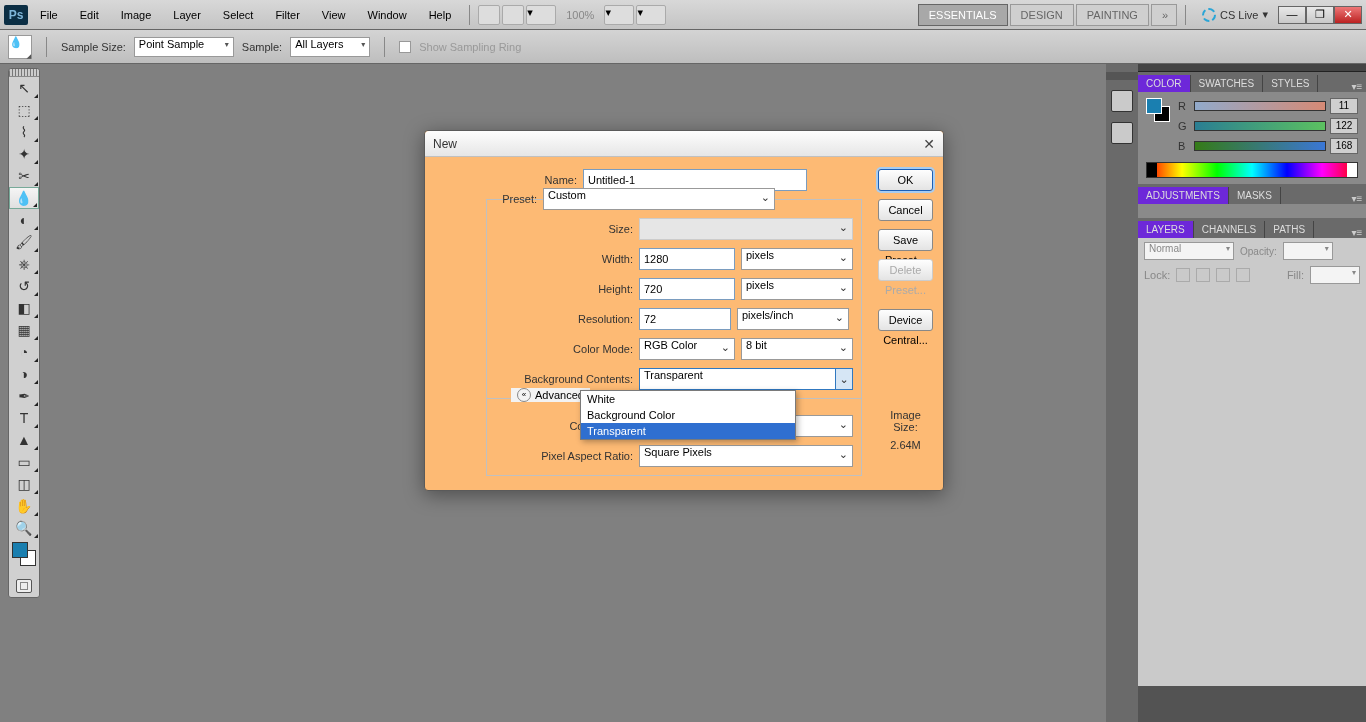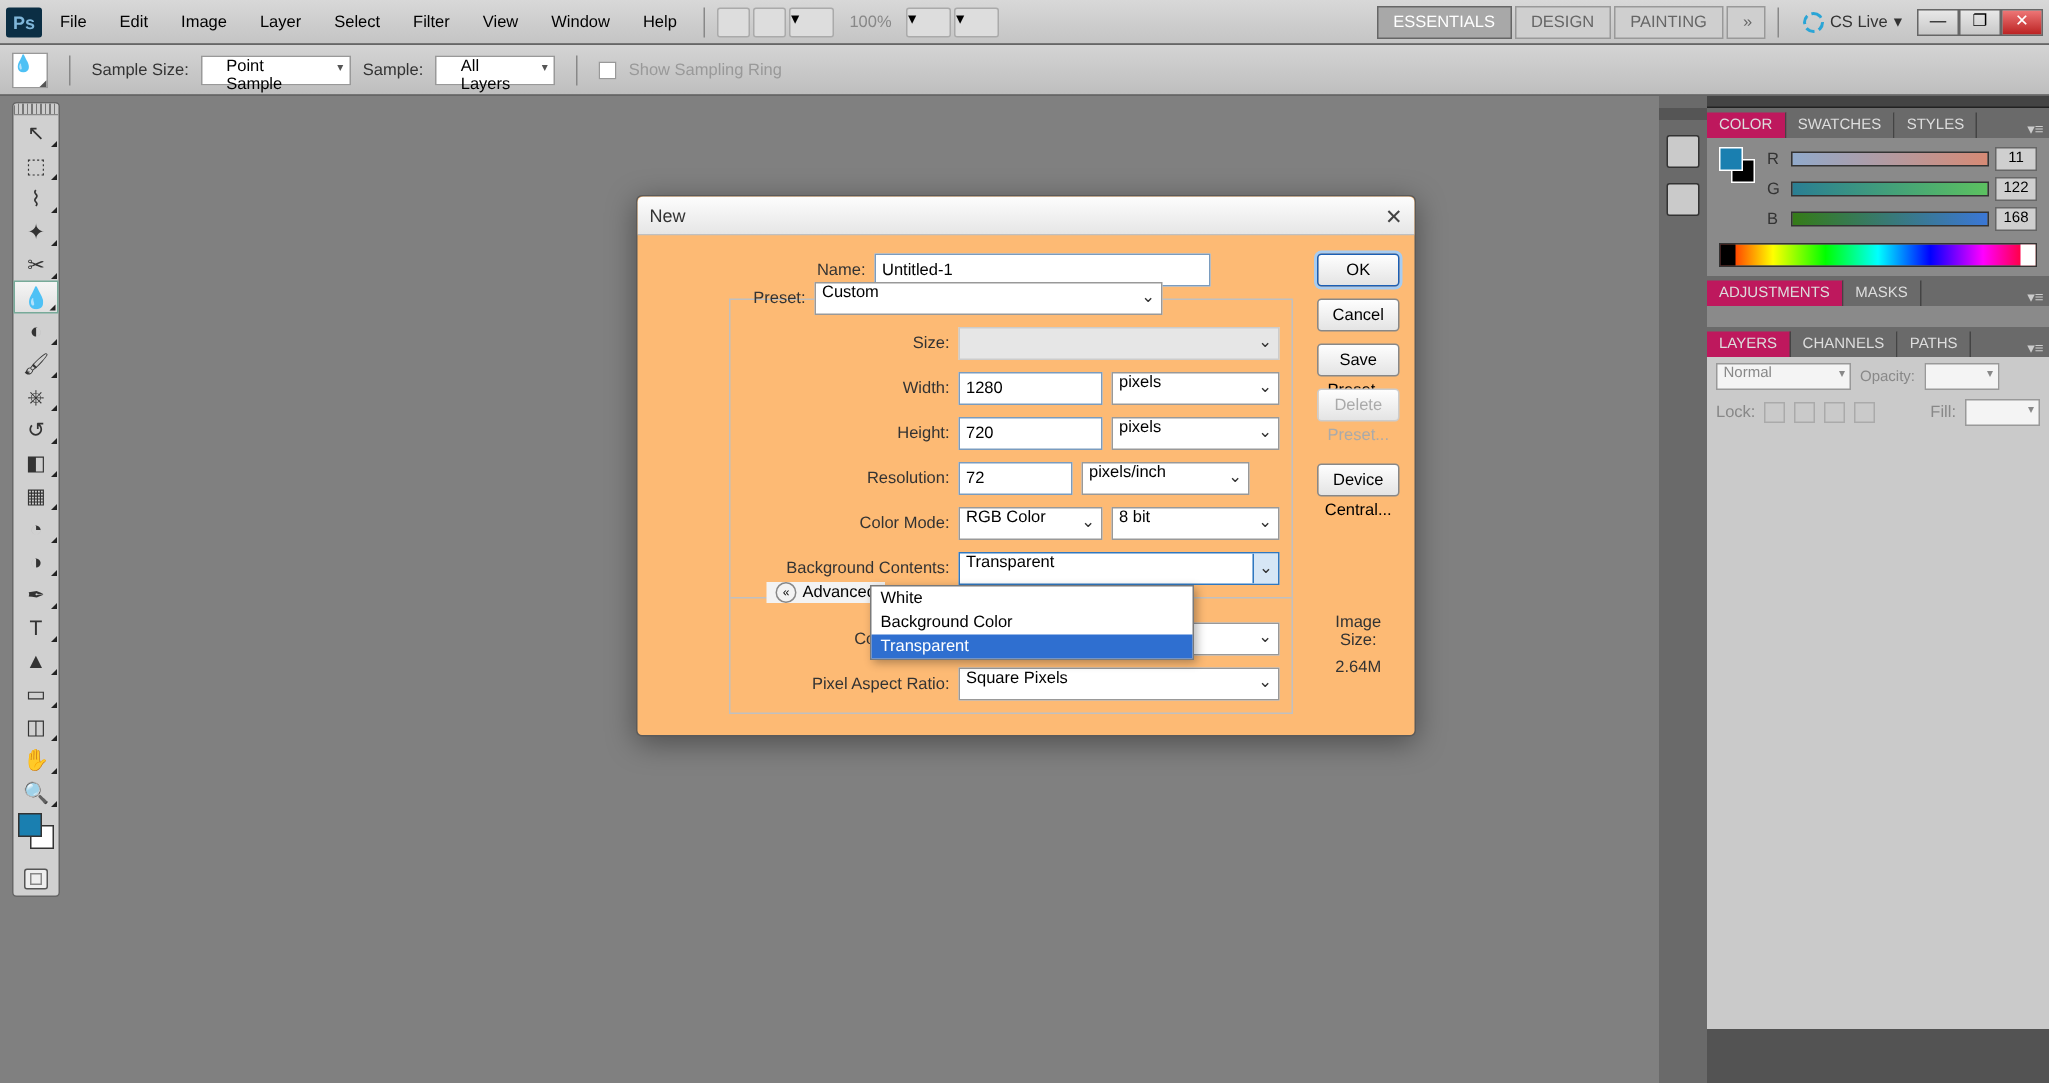"Point Sample" .opt-select { padding: 0 18px 0 16px -> 0 18px 0 4px }
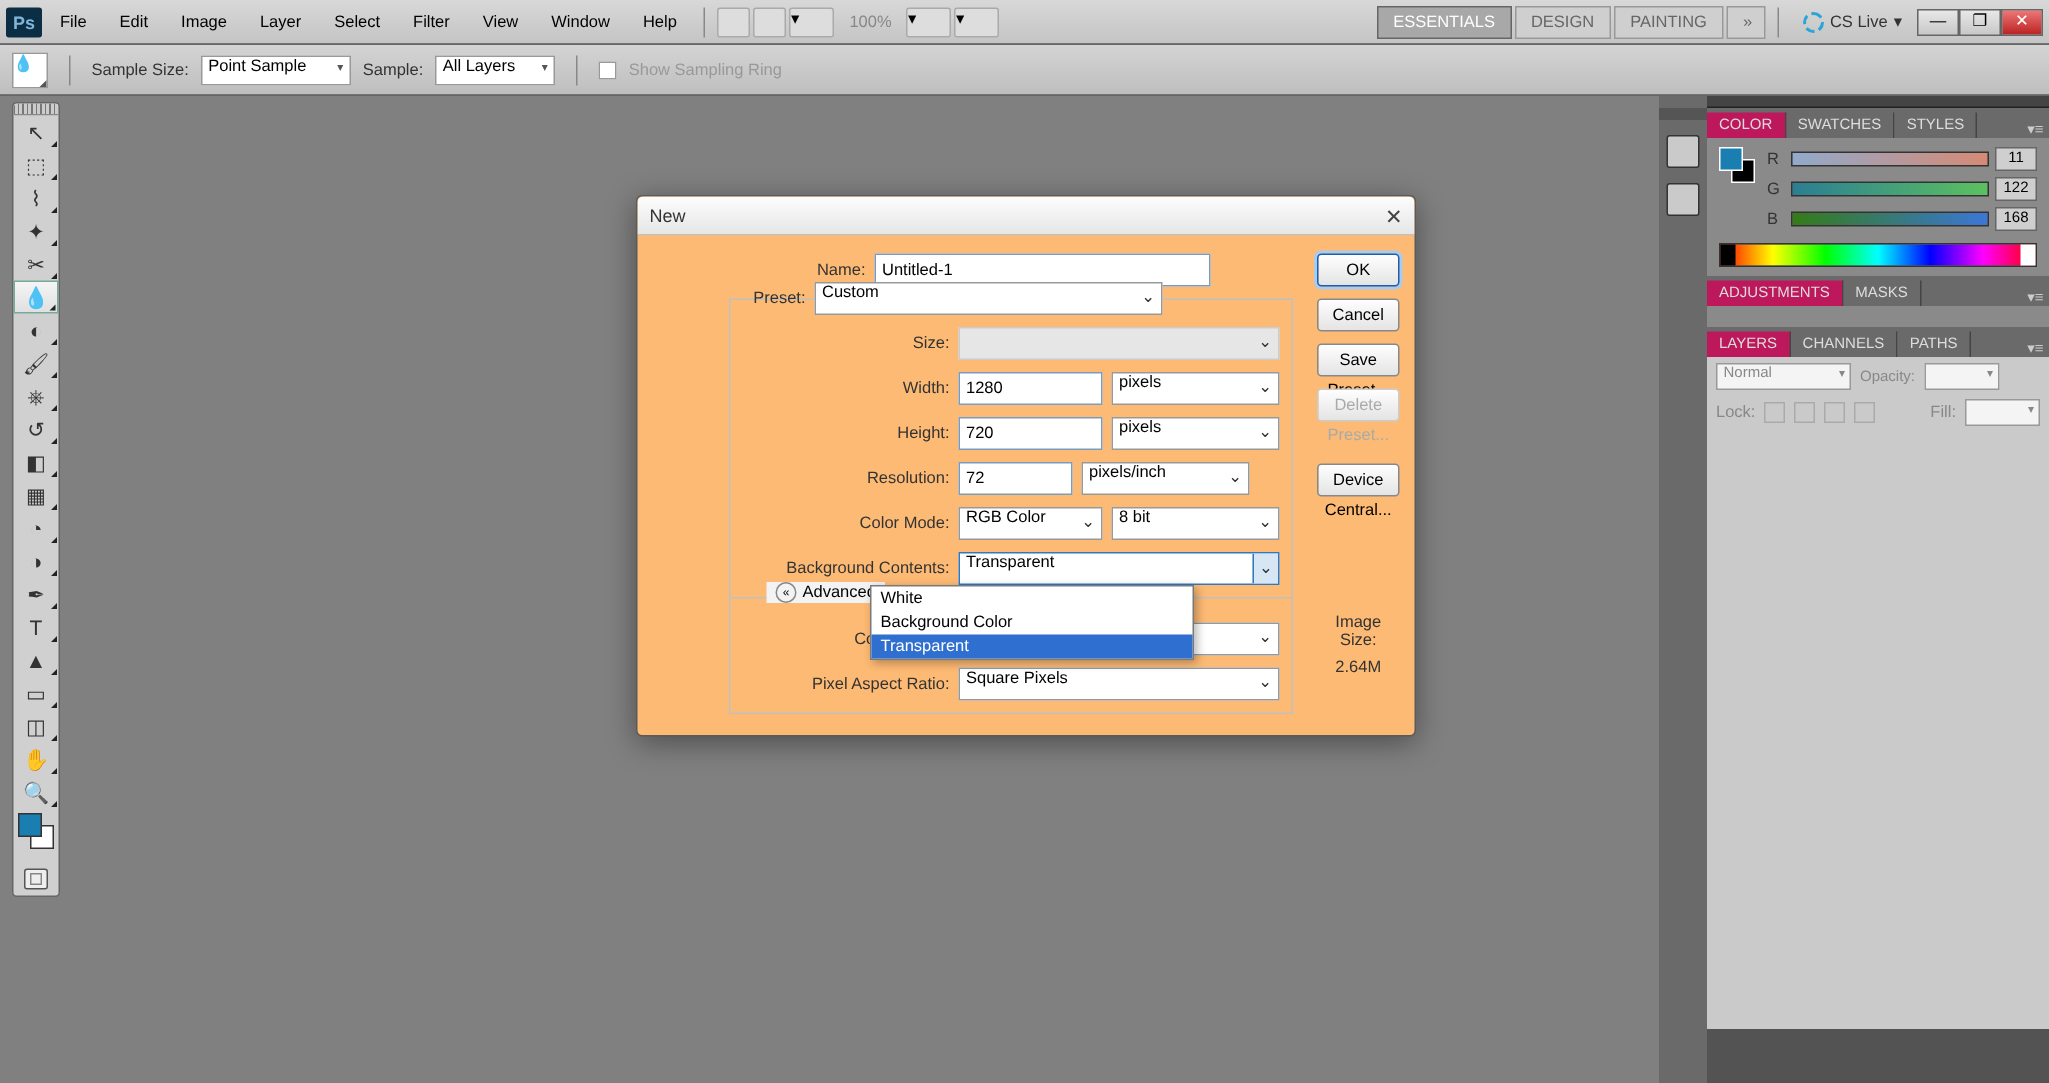"COLOR" .panel-tab.active { background: #be185d -> #6d28d9 }
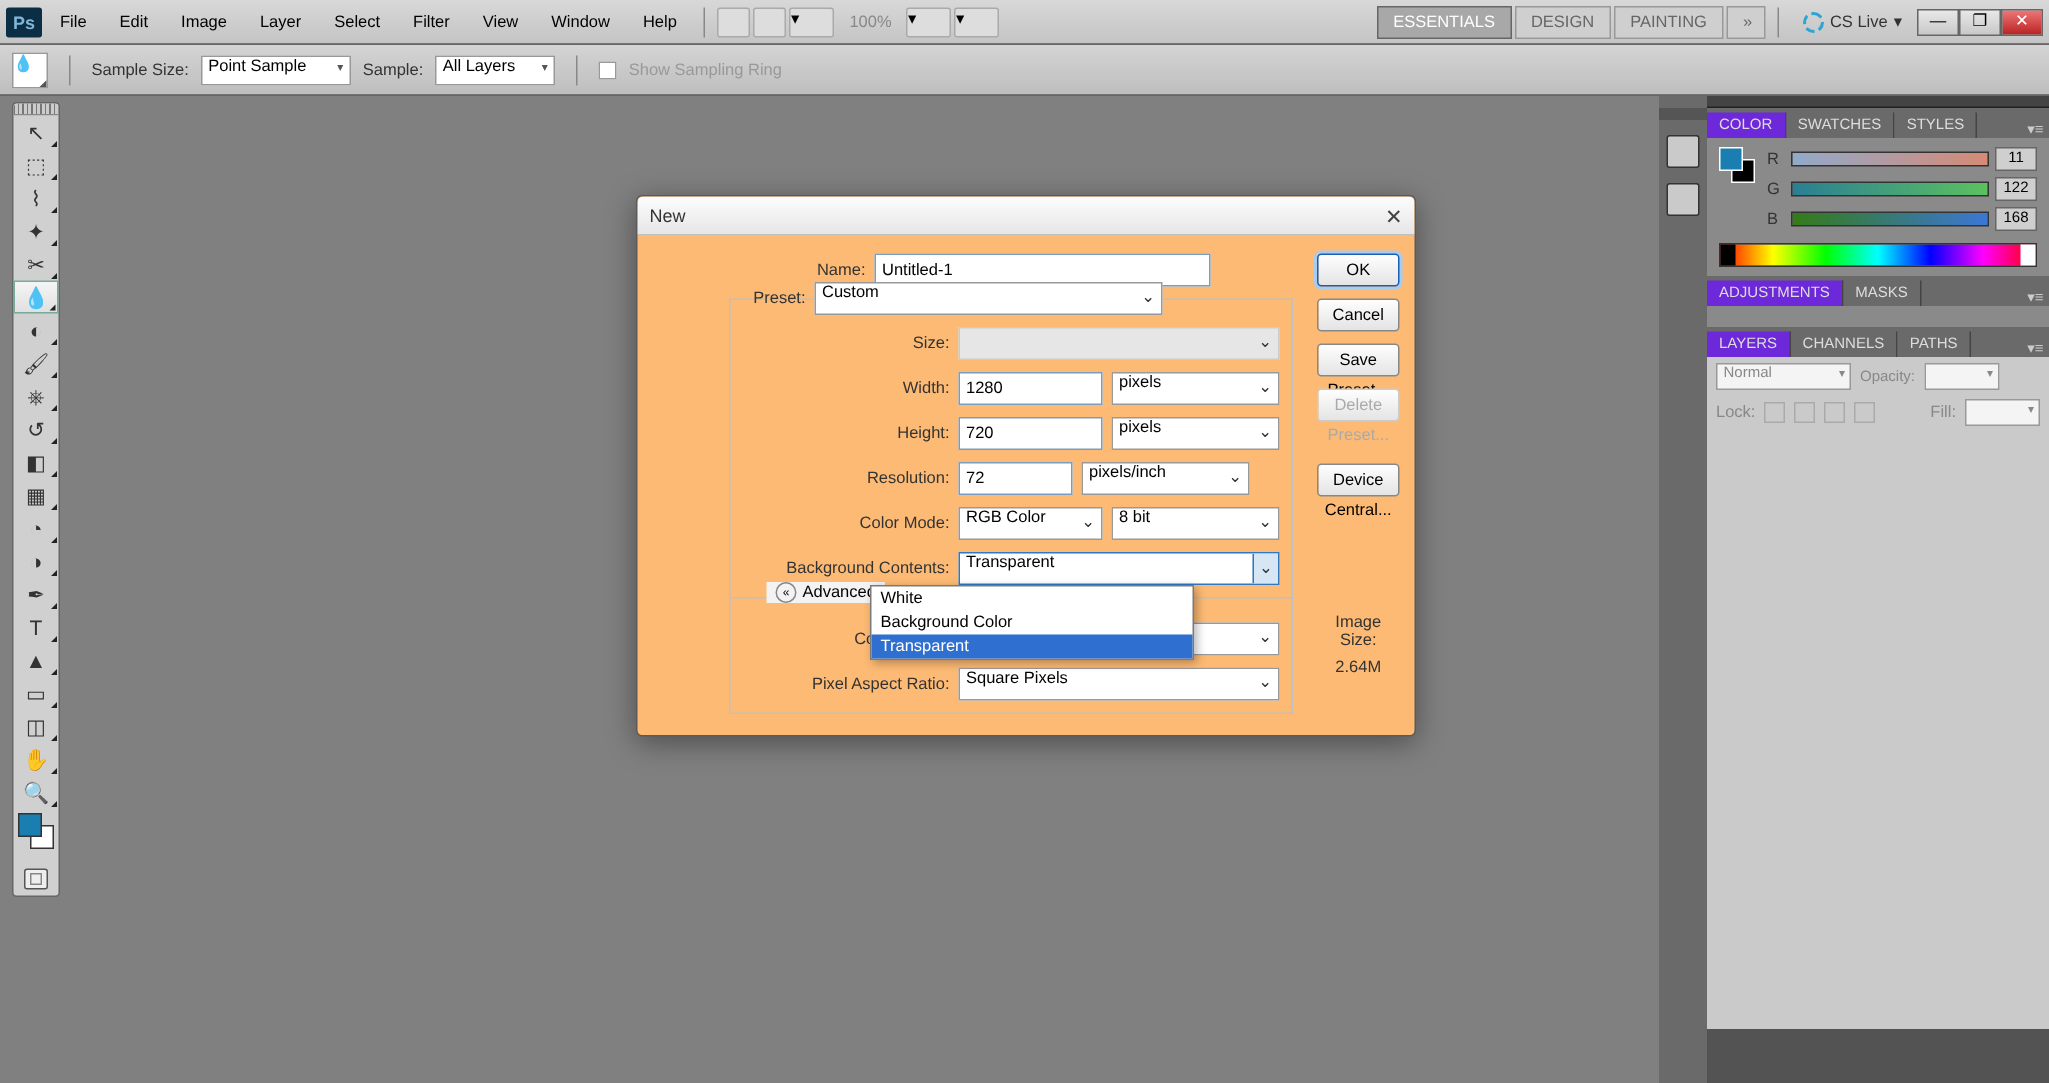"72" input.form-input { width: 76px -> 92px }
